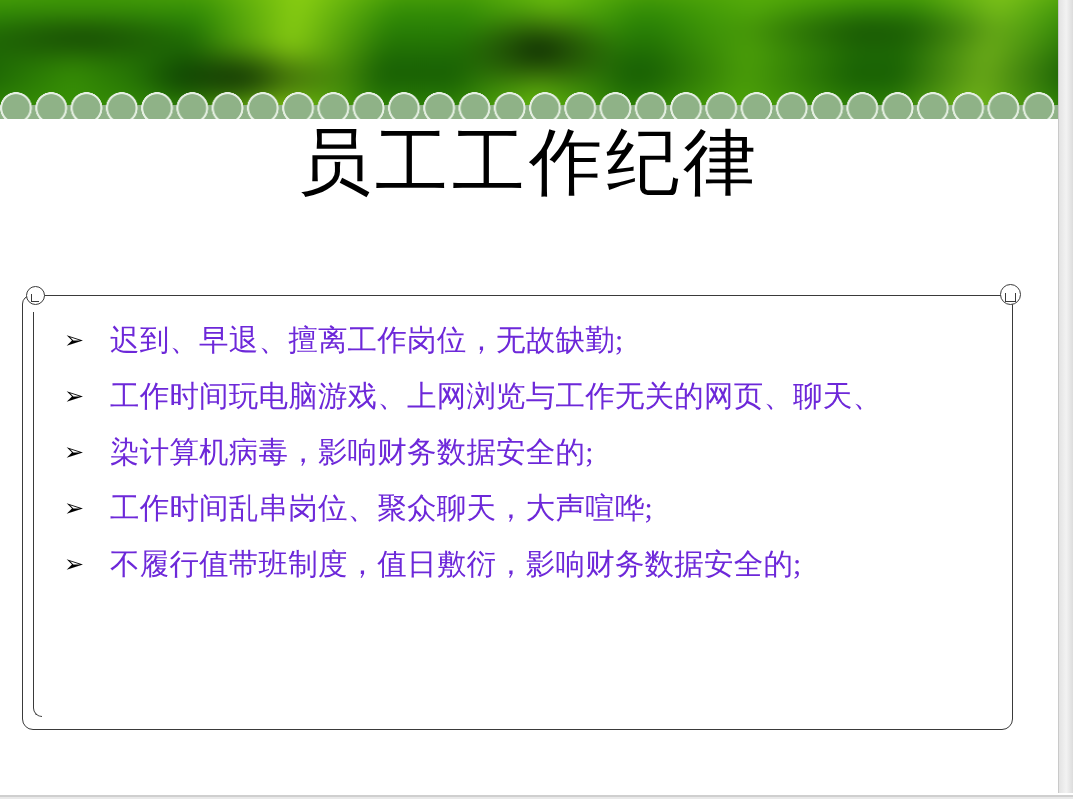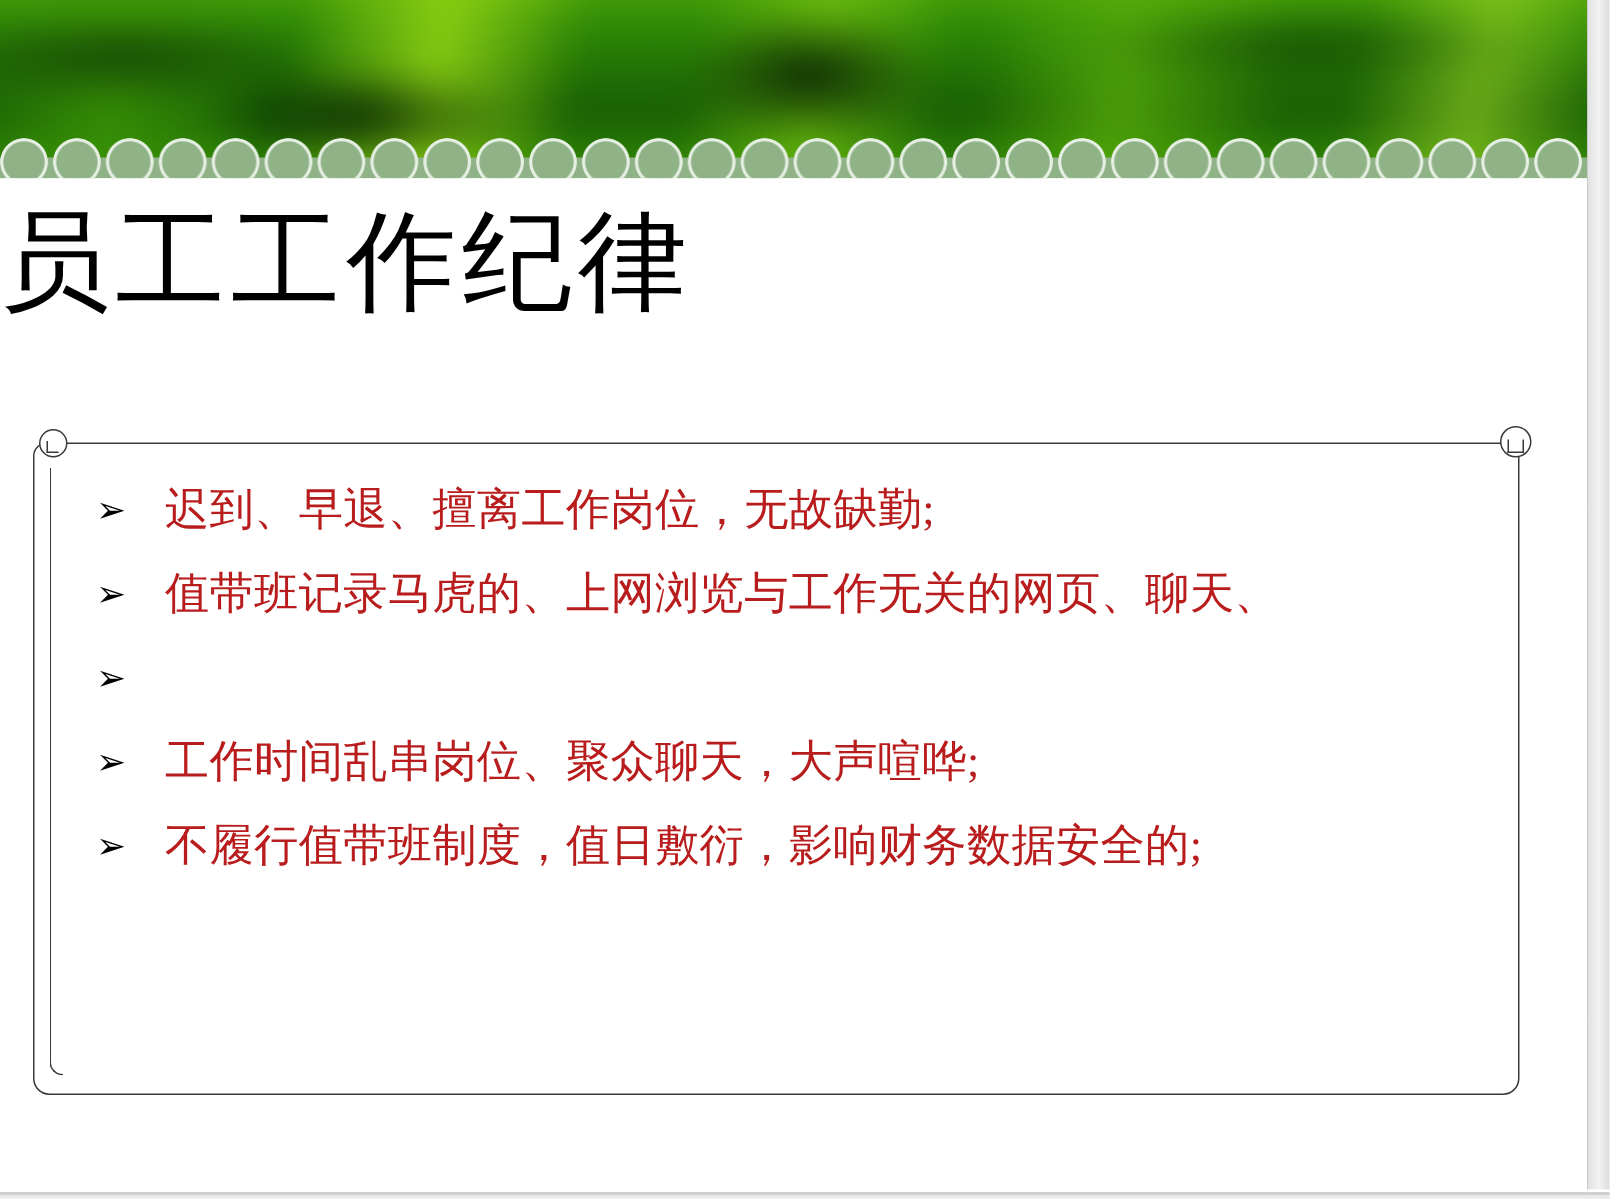"员工工作纪律" .title { text-align: left -> center; top: 133px -> 121px }
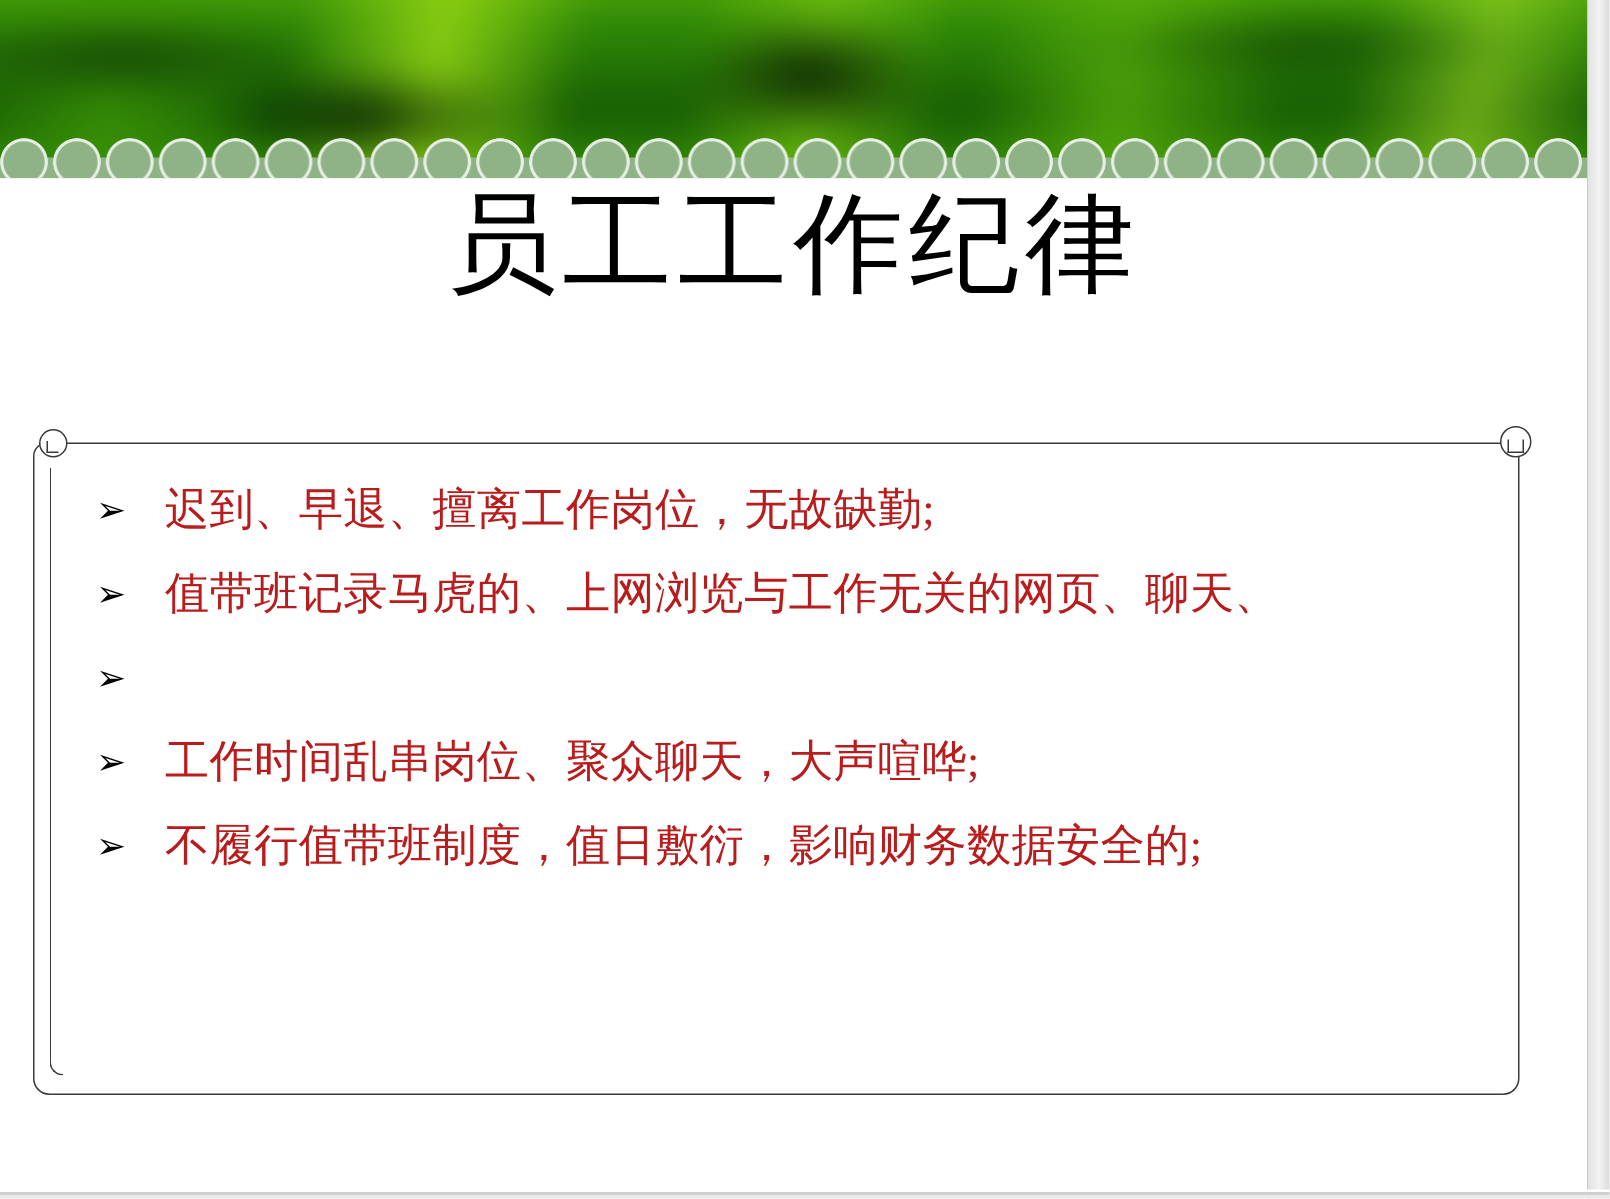"迟到、早退、擅离工作岗位，无故缺勤;" .item-text { color: #b91c1c -> #6d28d9 }
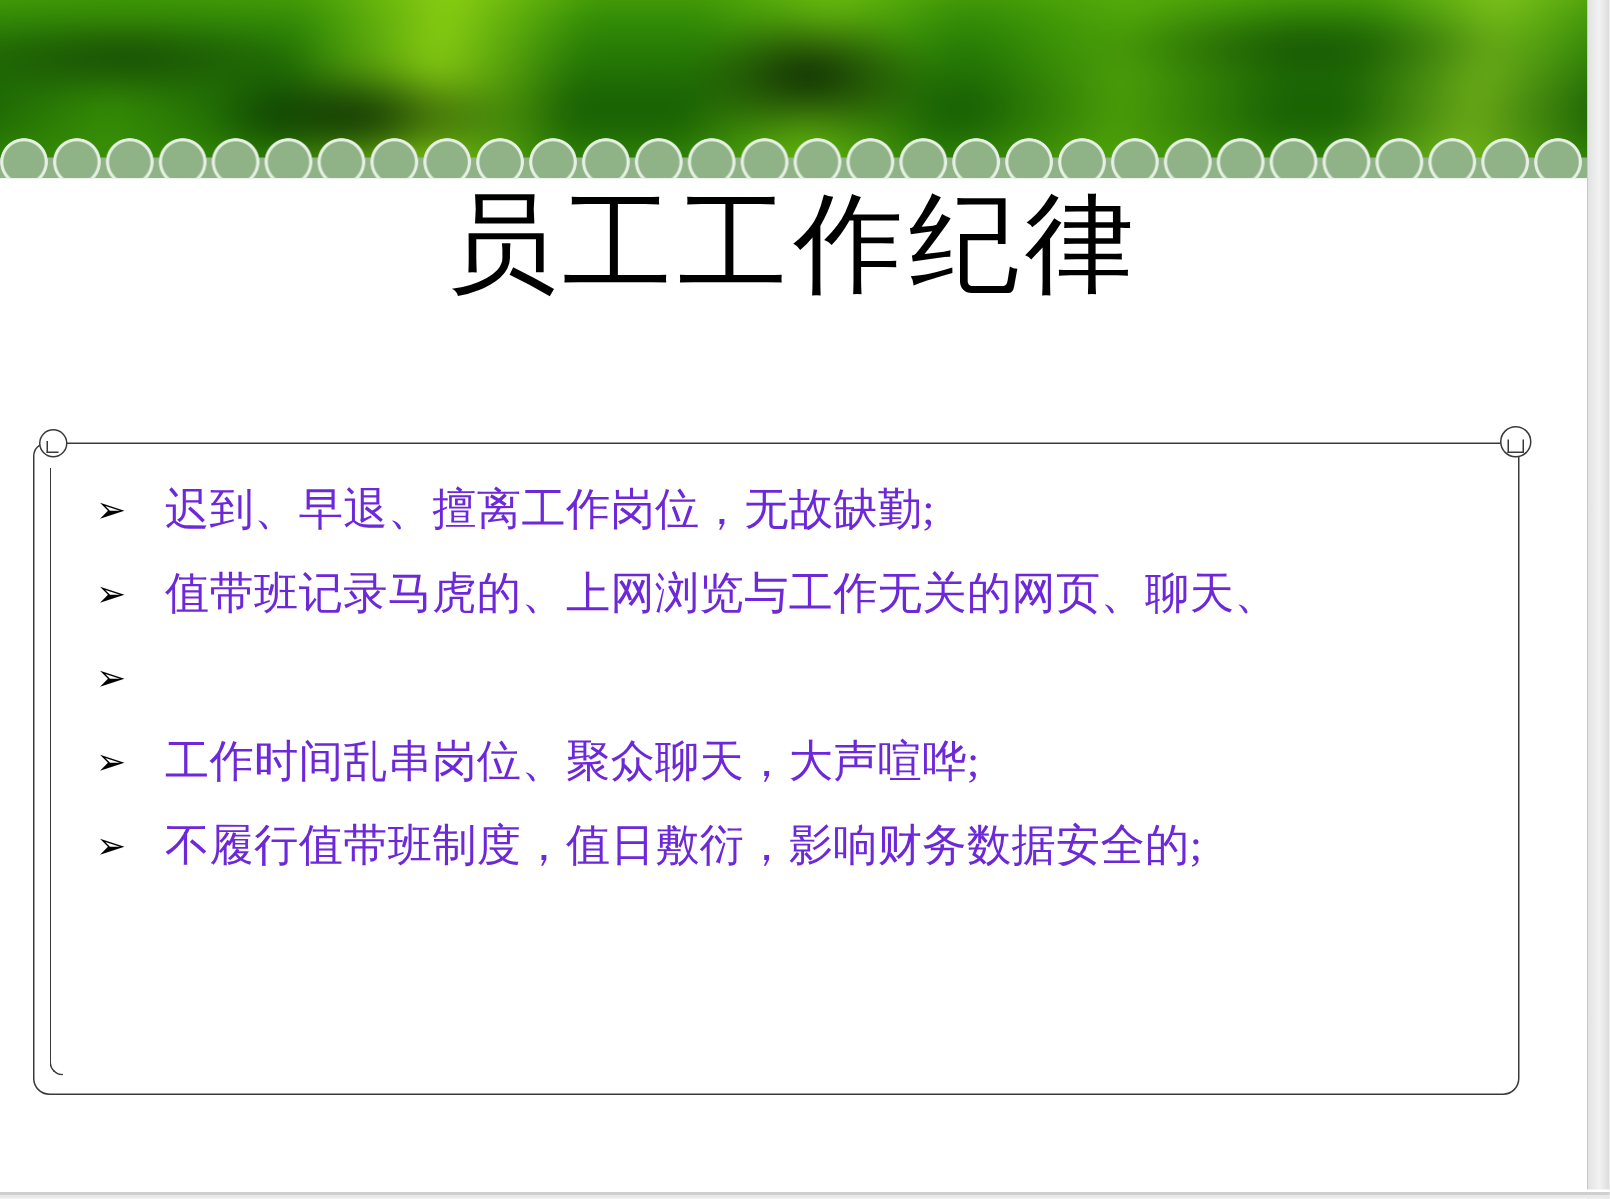"值带班记录马虎的、上网浏览与工作无关的网页、聊天、" span.ln { text: 值带班记录马虎的 -> 工作时间玩电脑游戏 }
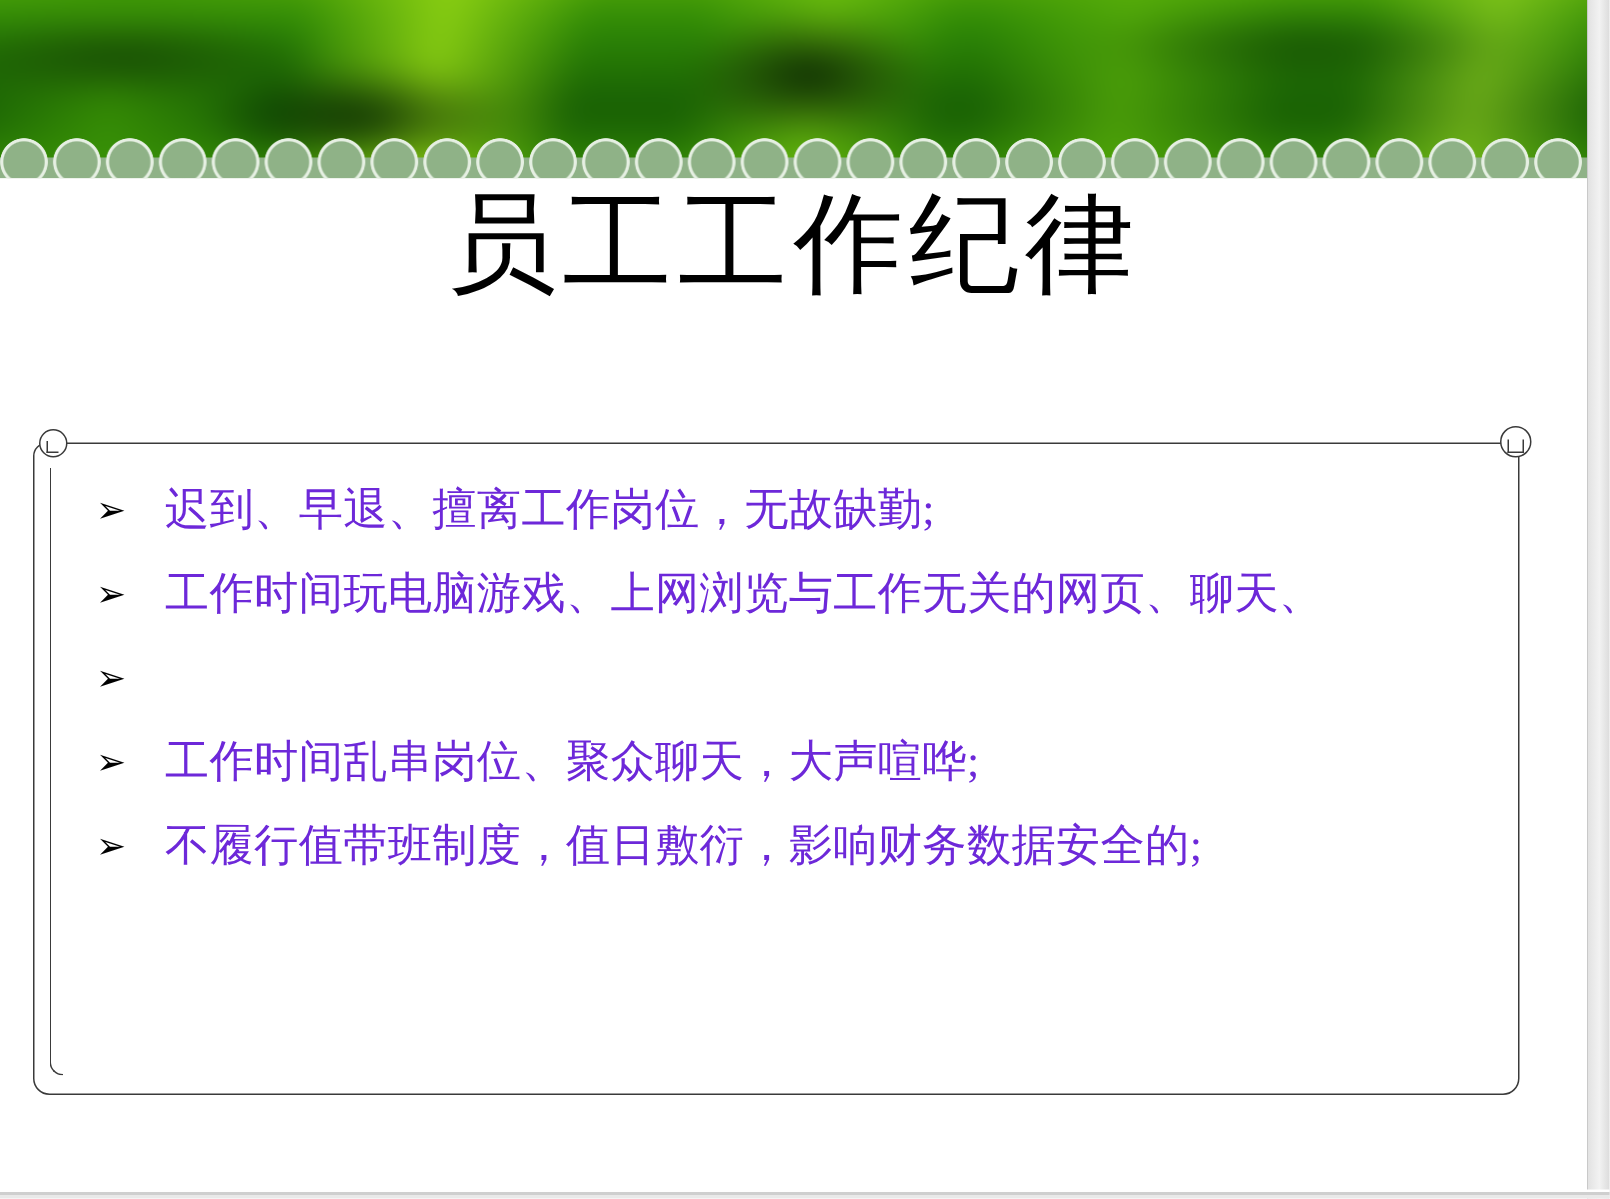"染计算机病毒，影响财务数据安全的;" span.ln { html: none -> <span>染计算机病毒，影响财务数据安全的;</span> }
